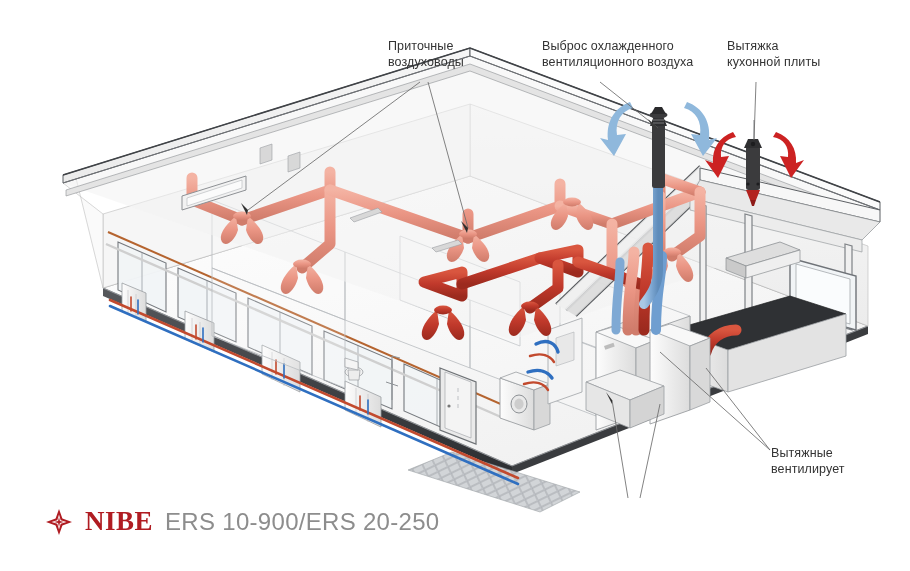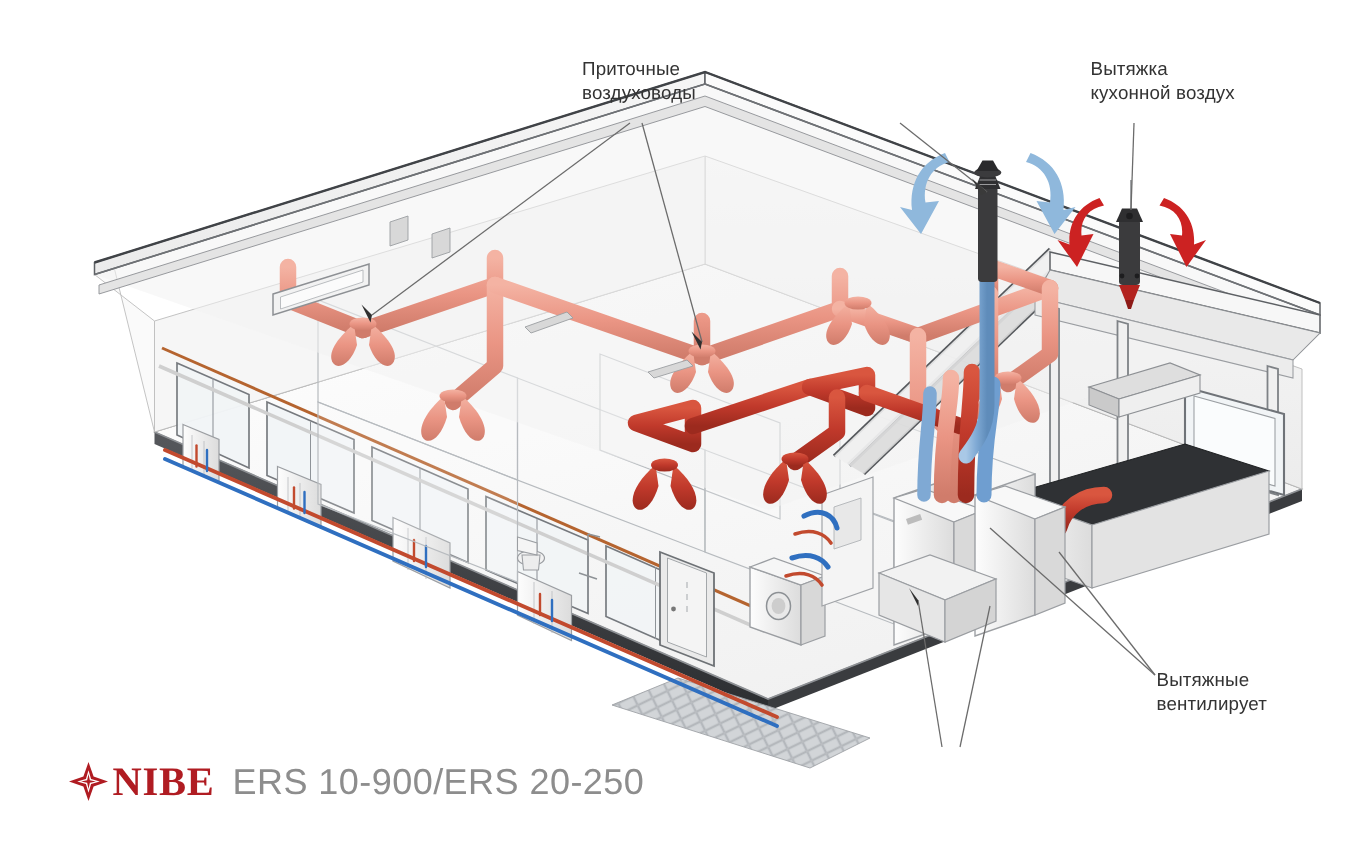"Выброс охлажденного" div.callout { html: none -> <div>Выброс охлажденного вентиляционного воздуха</div> }
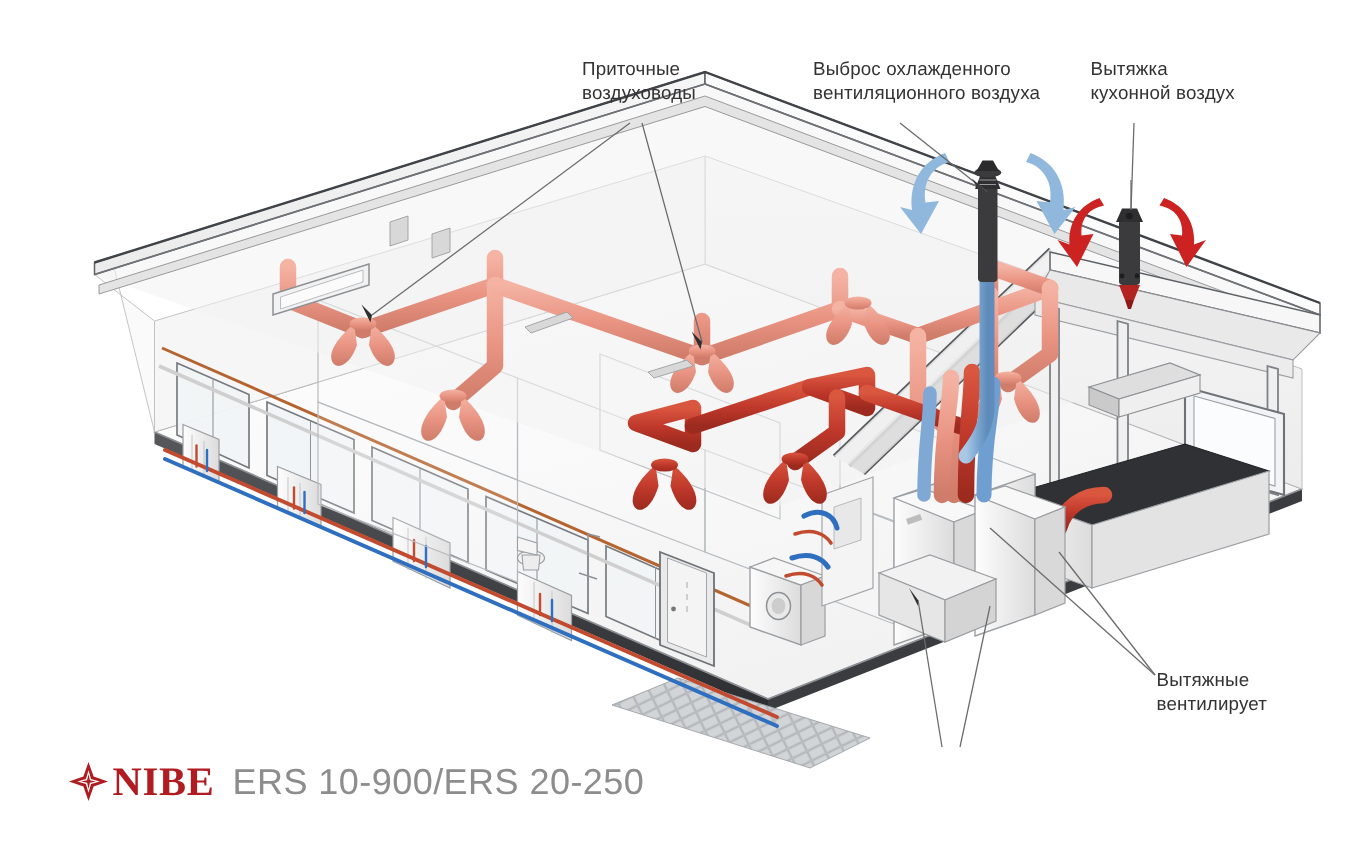"Вытяжка" div.callout { text: воздух -> плиты }
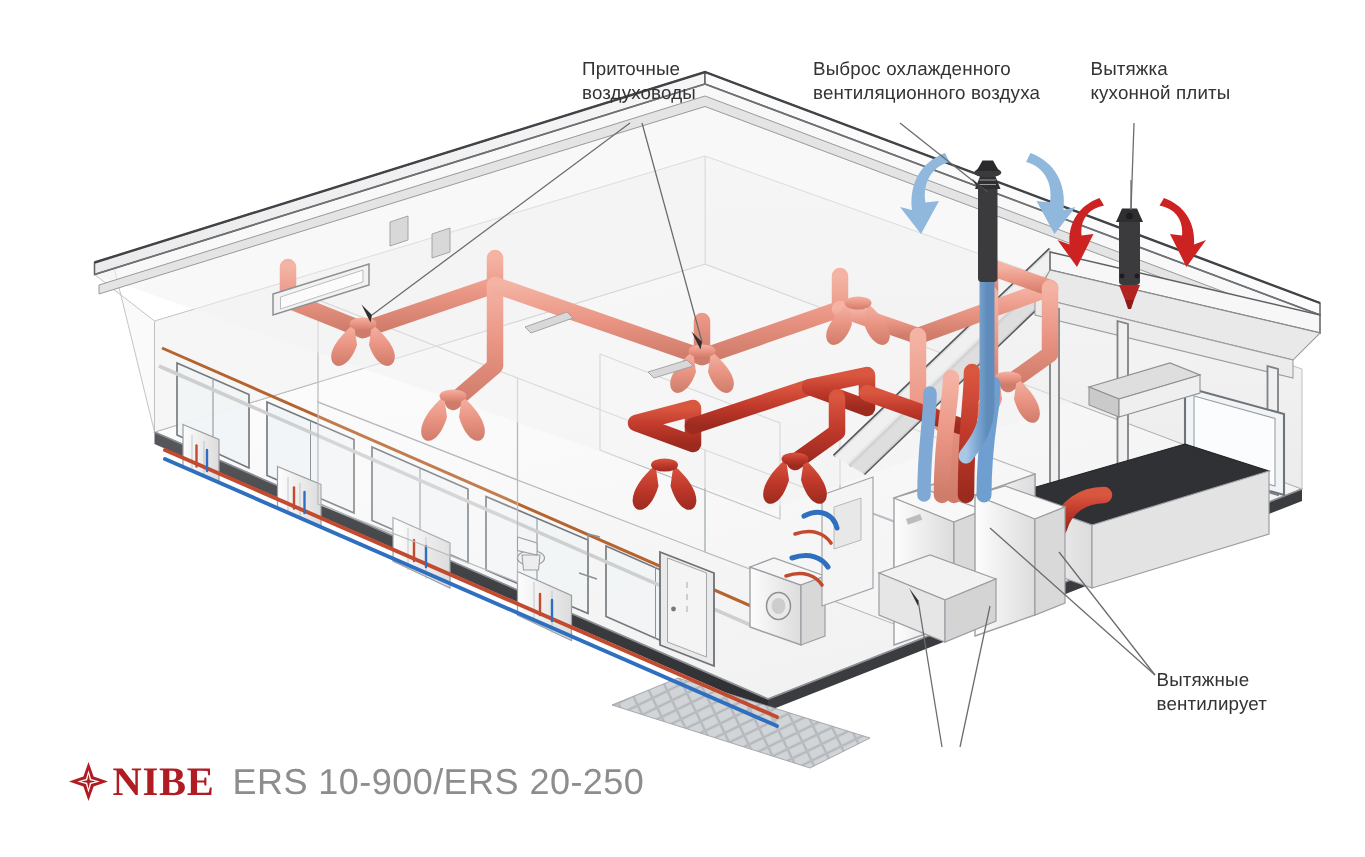"NIBE" #nibe-logo { align-items: none -> center; gap: 3px -> 13px }
